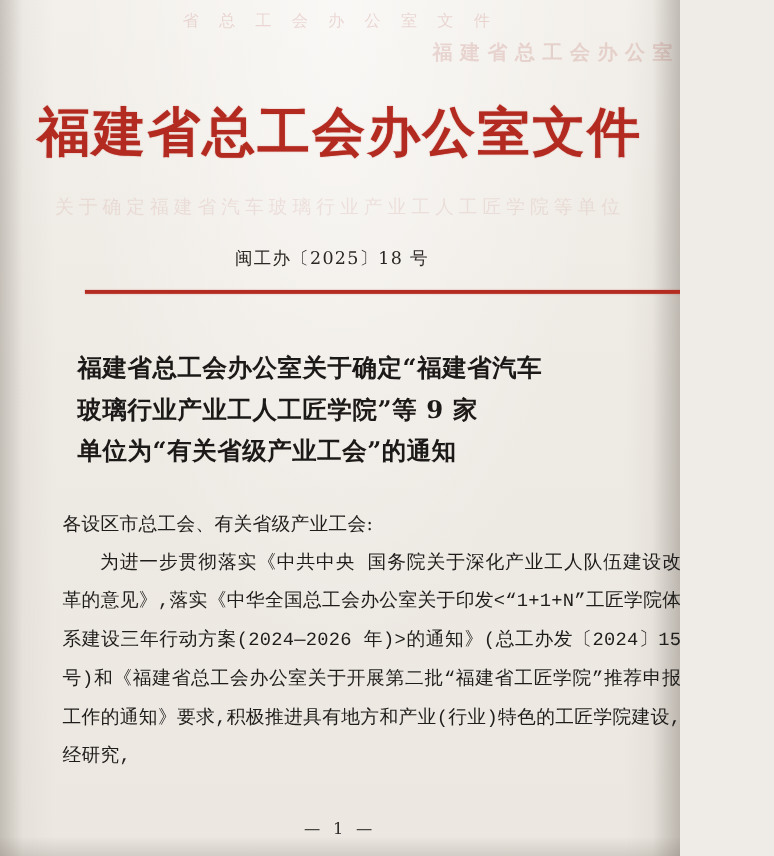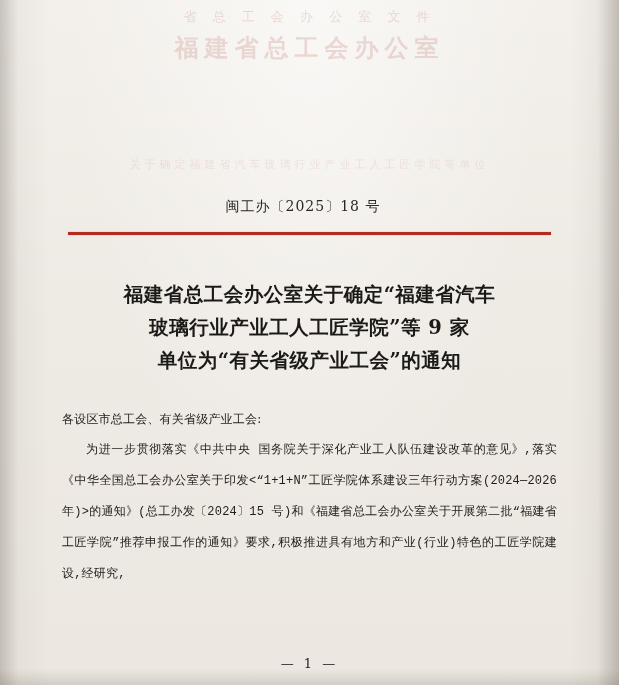"省 总 工 会 办" .page { width: 619px -> 544px }
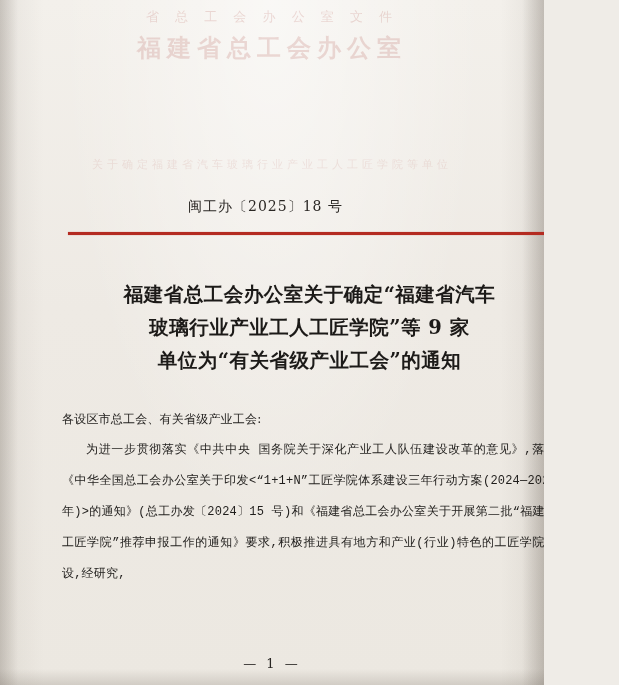"福建省总工会办公室" .ghost-line.l2 { font-size: 24px -> 16px; text-align: none -> right }
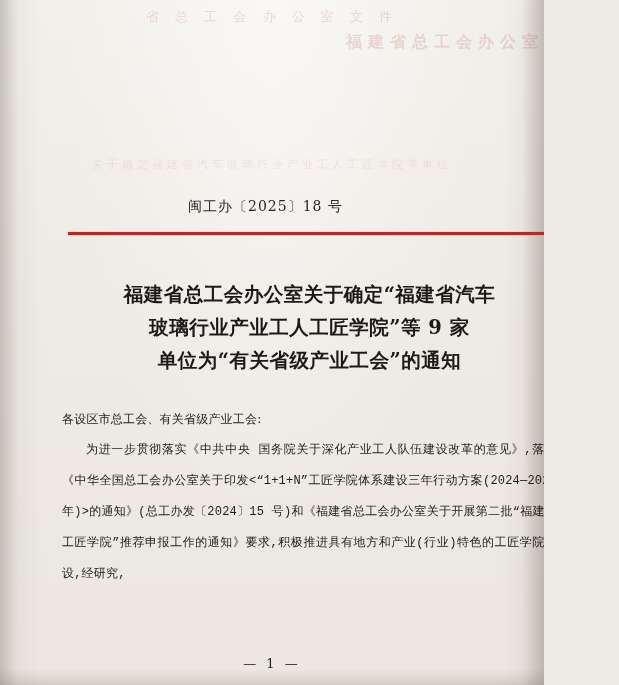"福建省总工会办公室文件" div.masthead { html: none -> <div>福建省总工会办公室文件</div> }
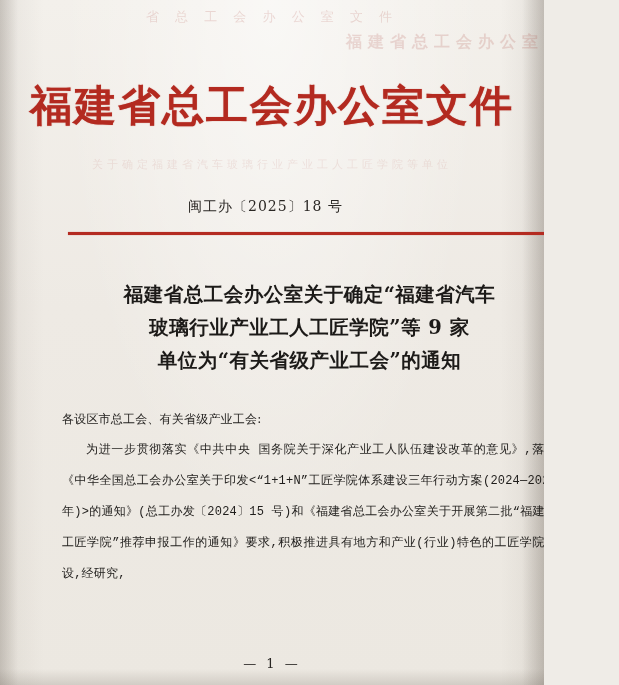"关于确定福建省汽车玻璃行业产业工人工匠学院等单位" .ghost-body { font-size: 11px -> 15px }
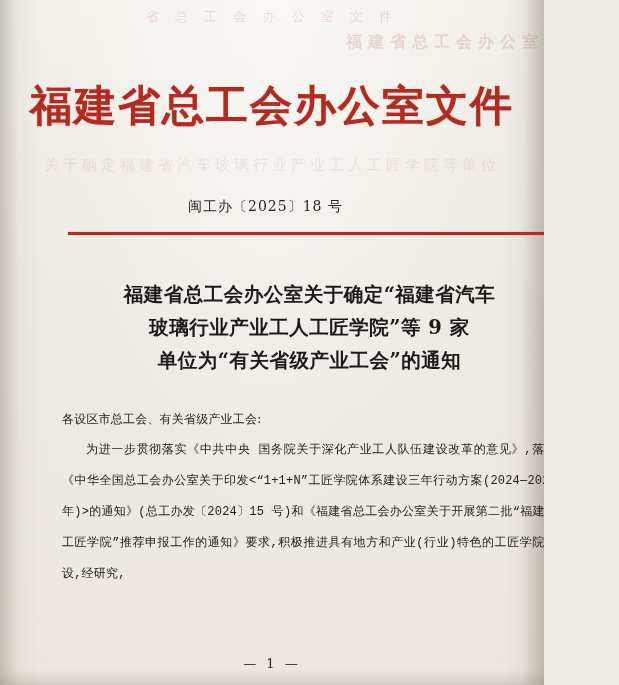"福建省总工会办公室关于确定“福建省汽车" .title { text-align: center -> none }
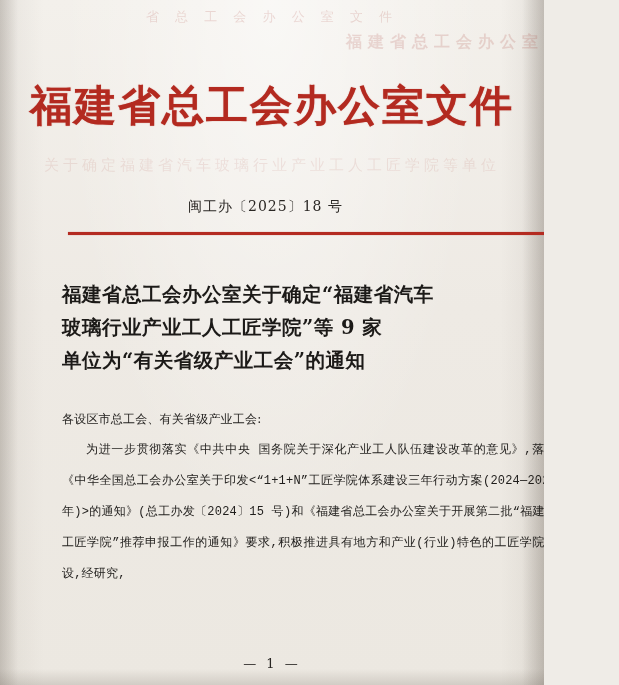"各设区市总工会、有关省级产业工会:" .body { font-size: 12px -> 15px; left: 62px -> 50px }
